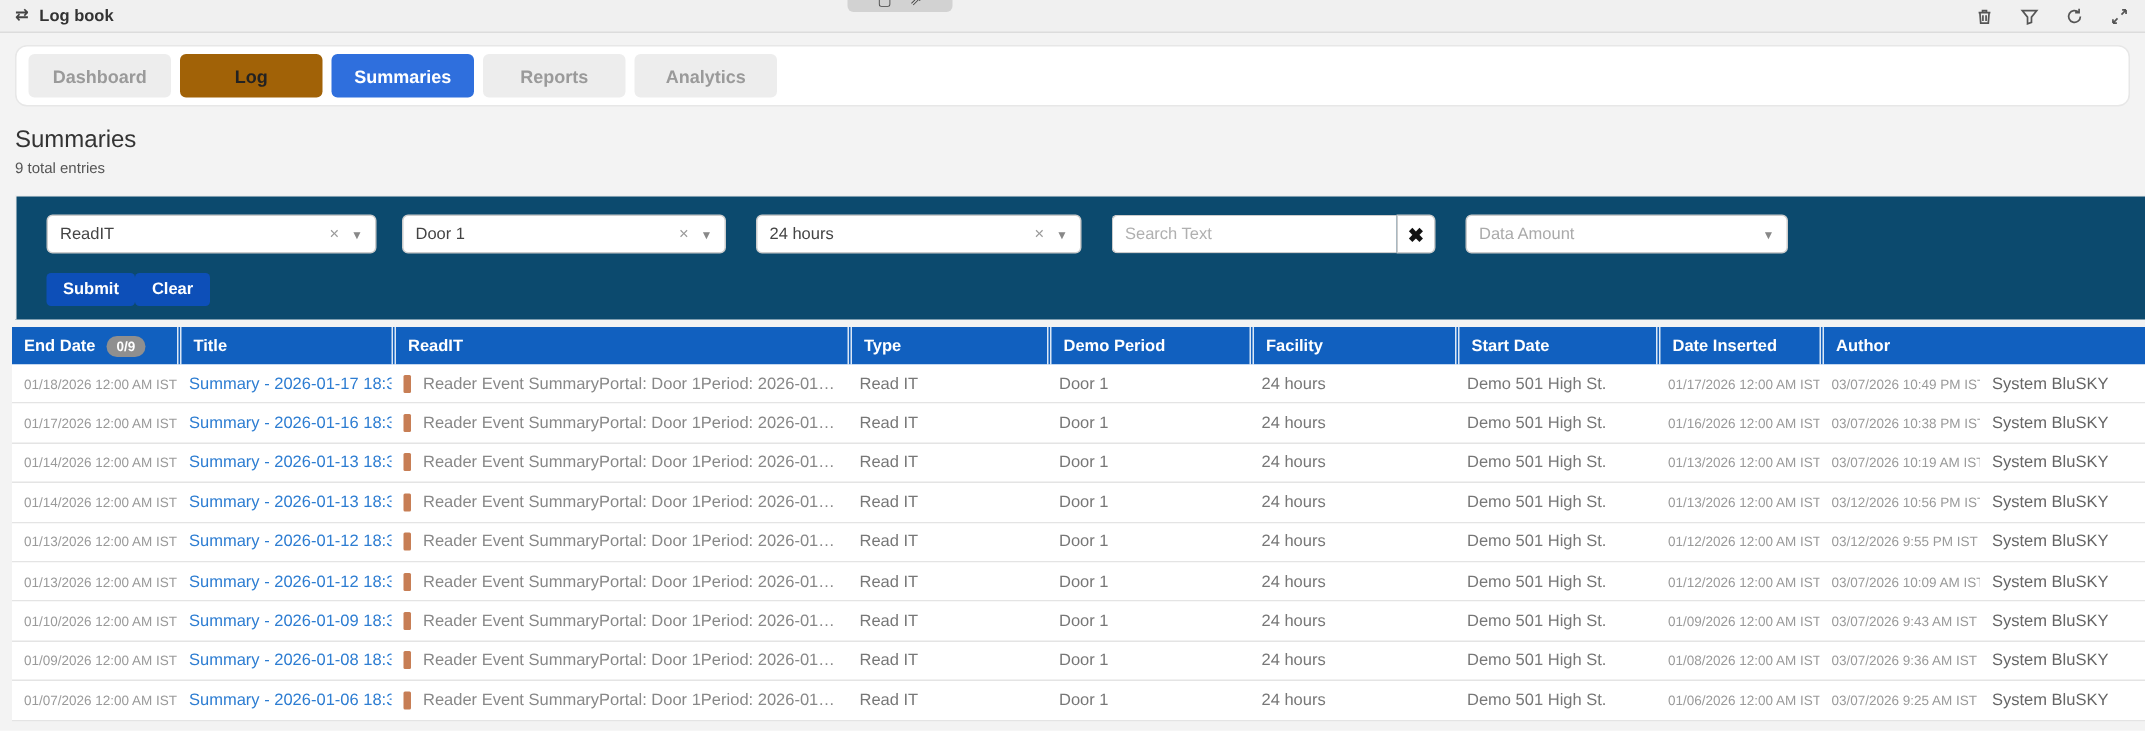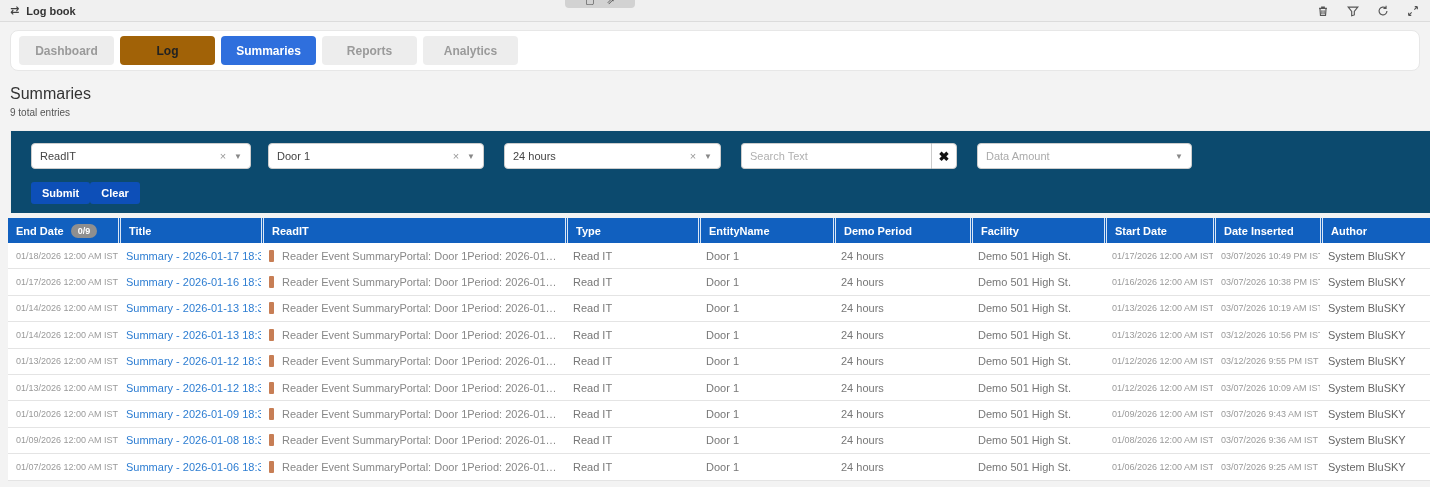"EntityName" div.th { html: <div> <span>EntityName</span> </div> -> none }
